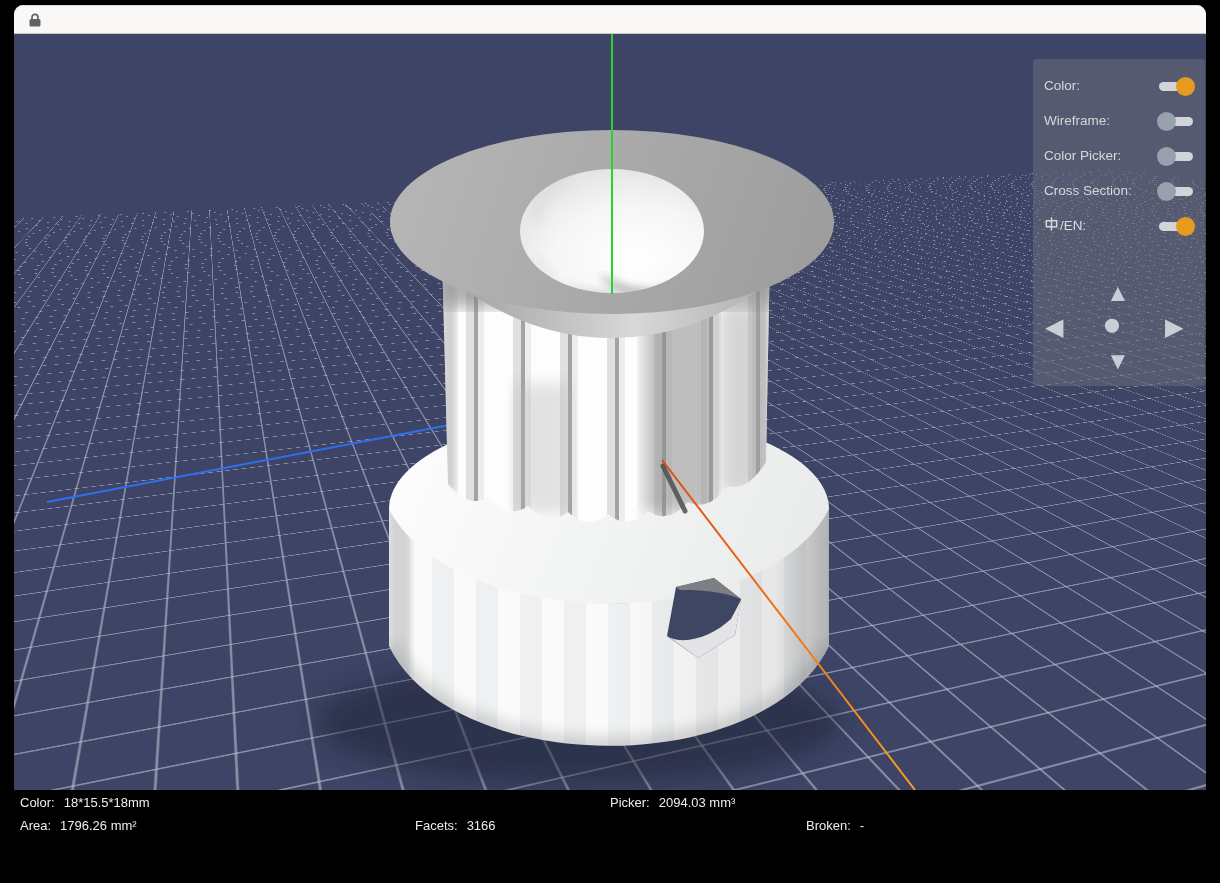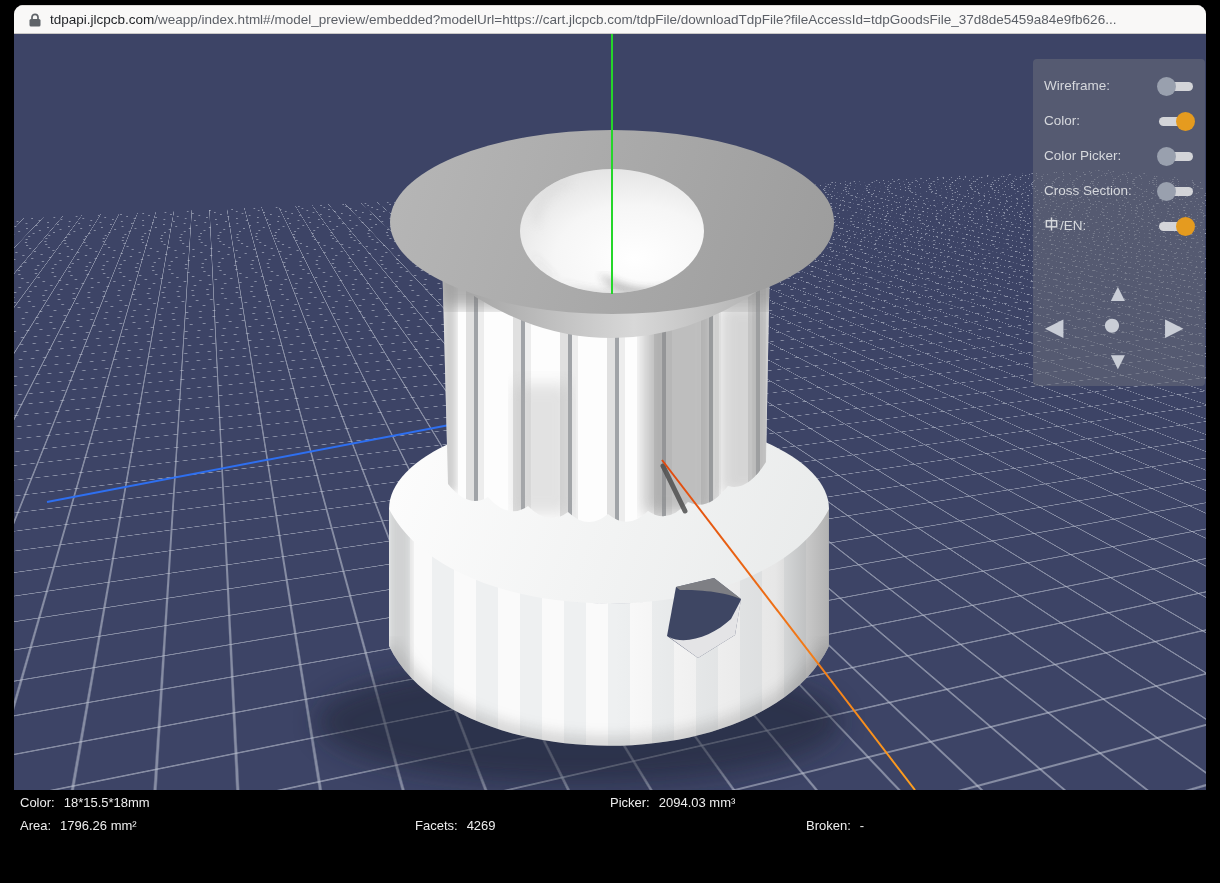"tdpapi.jlcpcb.com/weapp/index.html#/mode" span.urltext { html: <span><span>tdpapi.jlcpcb.com</span><span>/weapp/index.html#/model_preview/embedded?modelUrl=https://cart.jlcpcb.com/tdpFile/downloadTdpFile?fileAccessId=tdpGoodsFile_37d8de5459a84e9fb626...</span></span> -> none }
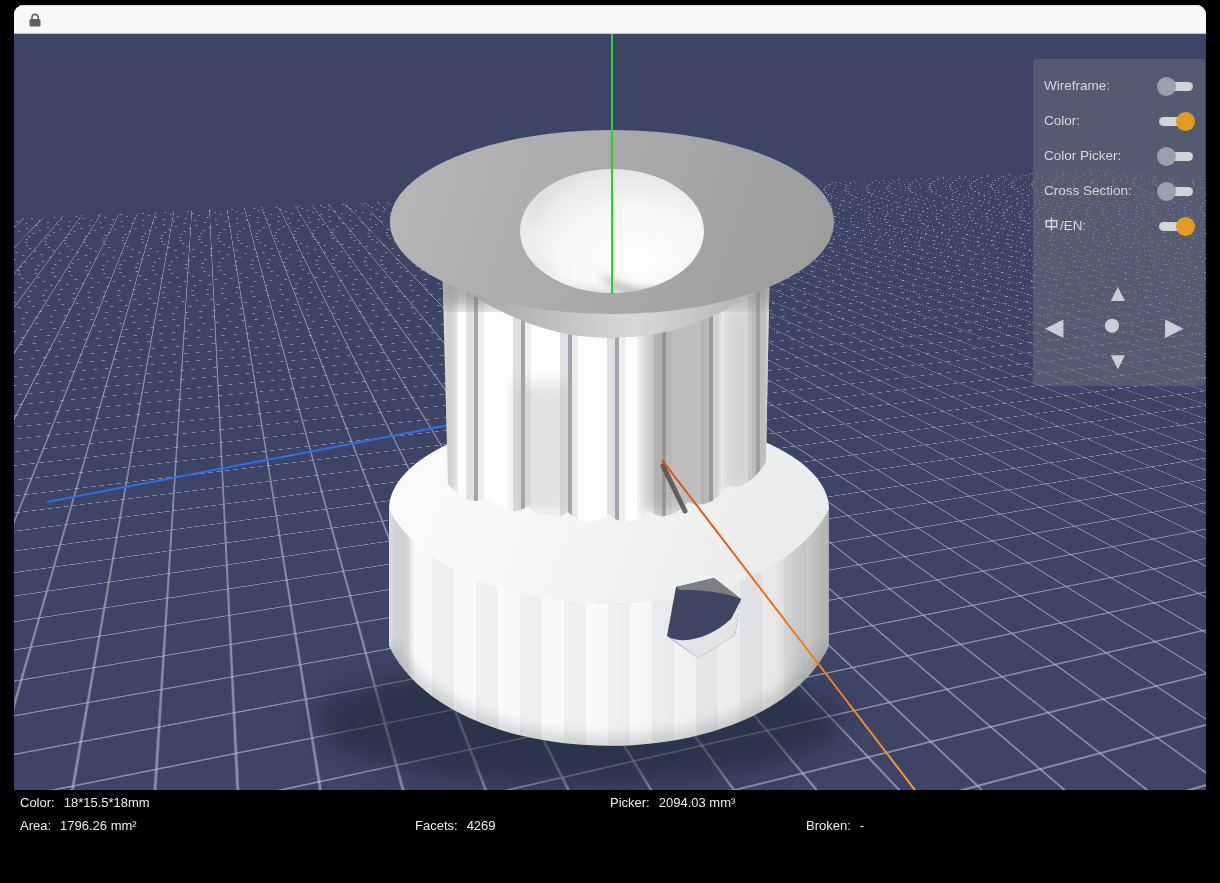"Wireframe:" div.toggle-row { order: before "Color:" -> after "Color:" }
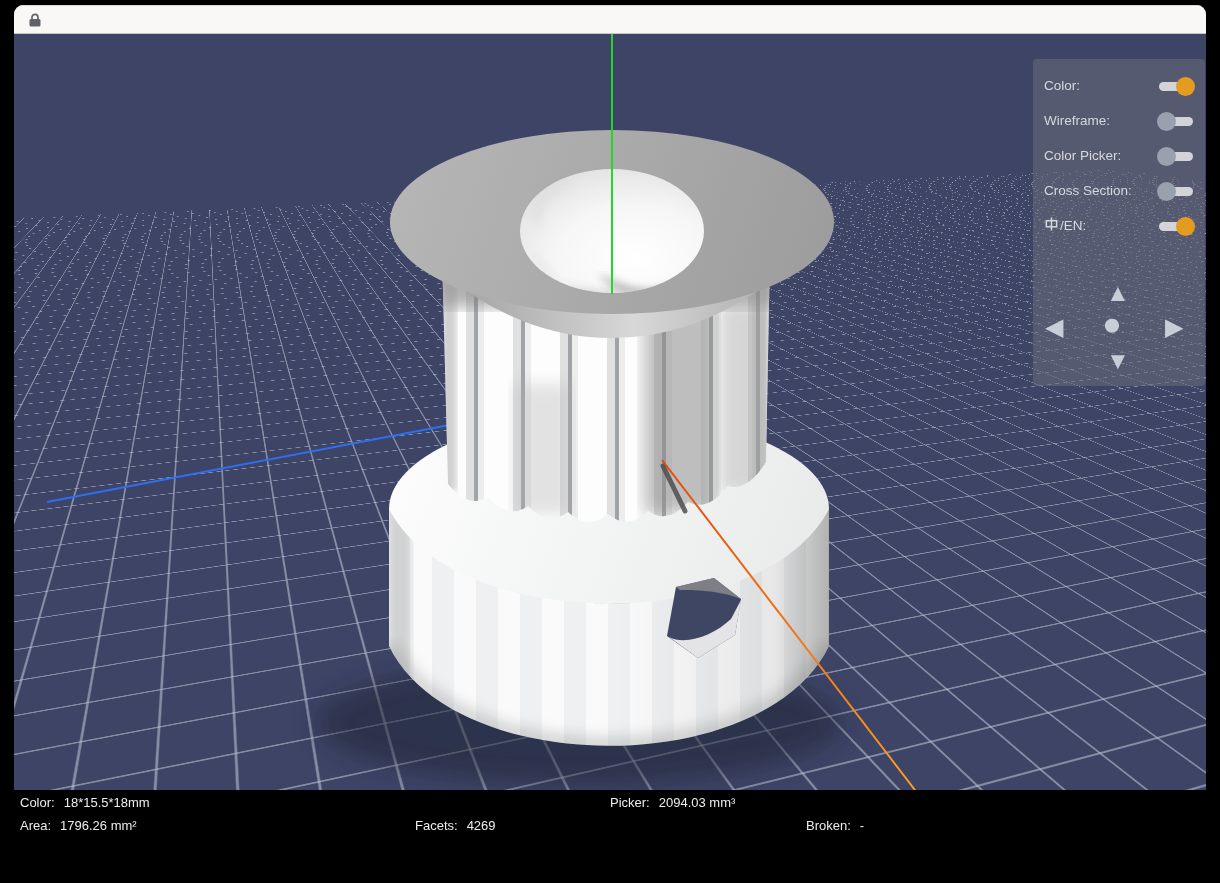"4269" span { text: 4269 -> 3166 }
